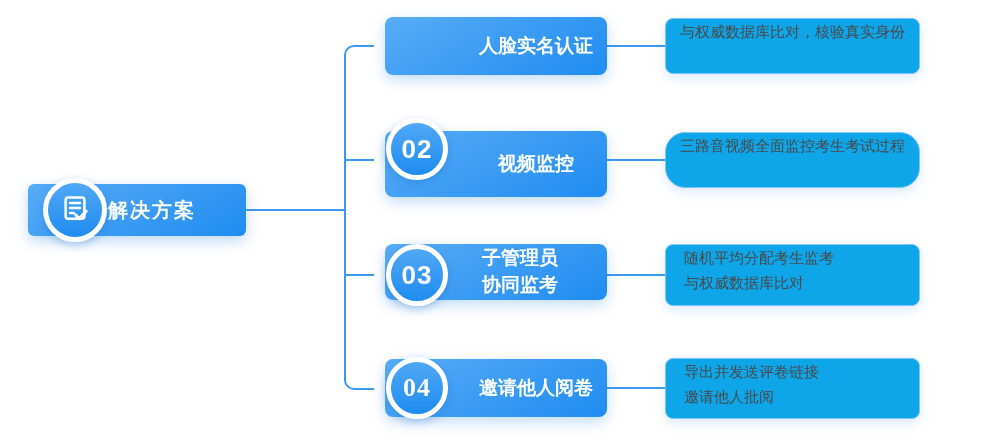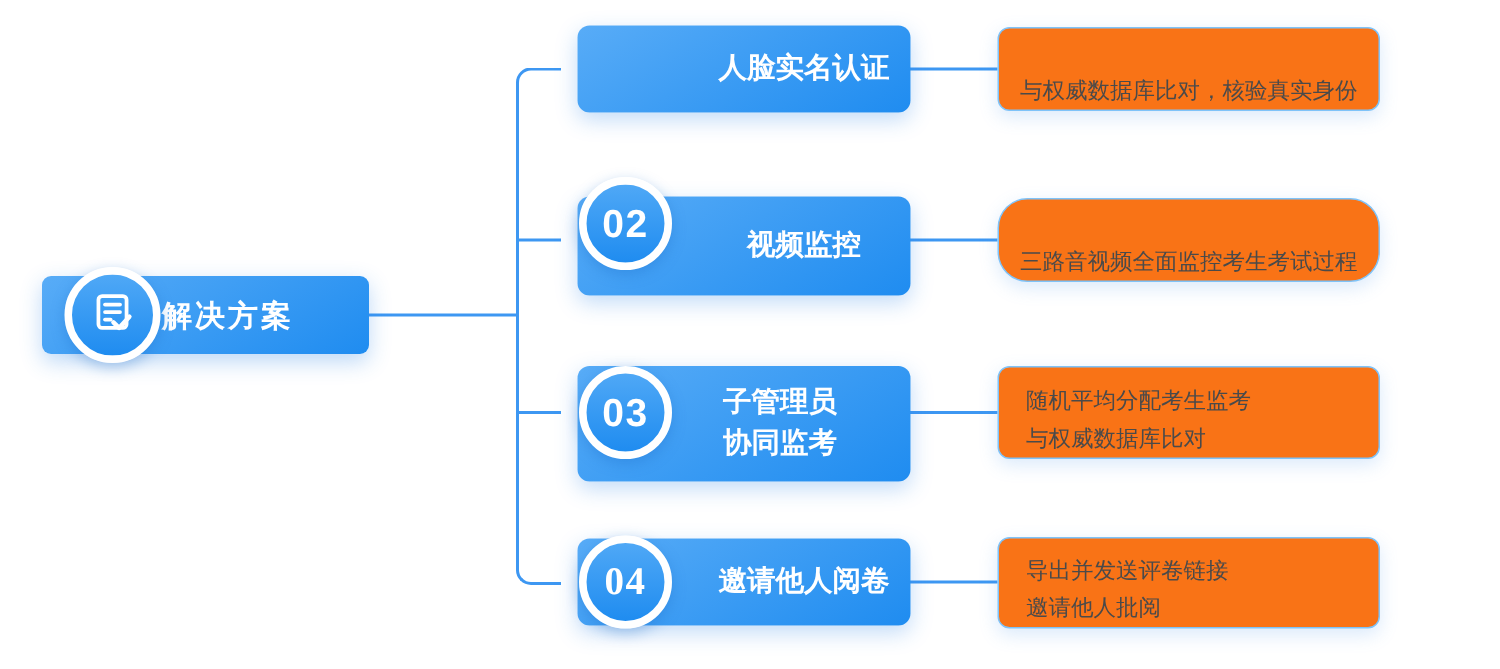"与权威数据库比对，核验真实身份" .card { background: #f97316 -> #0ea5e9; justify-content: flex-end -> flex-start }
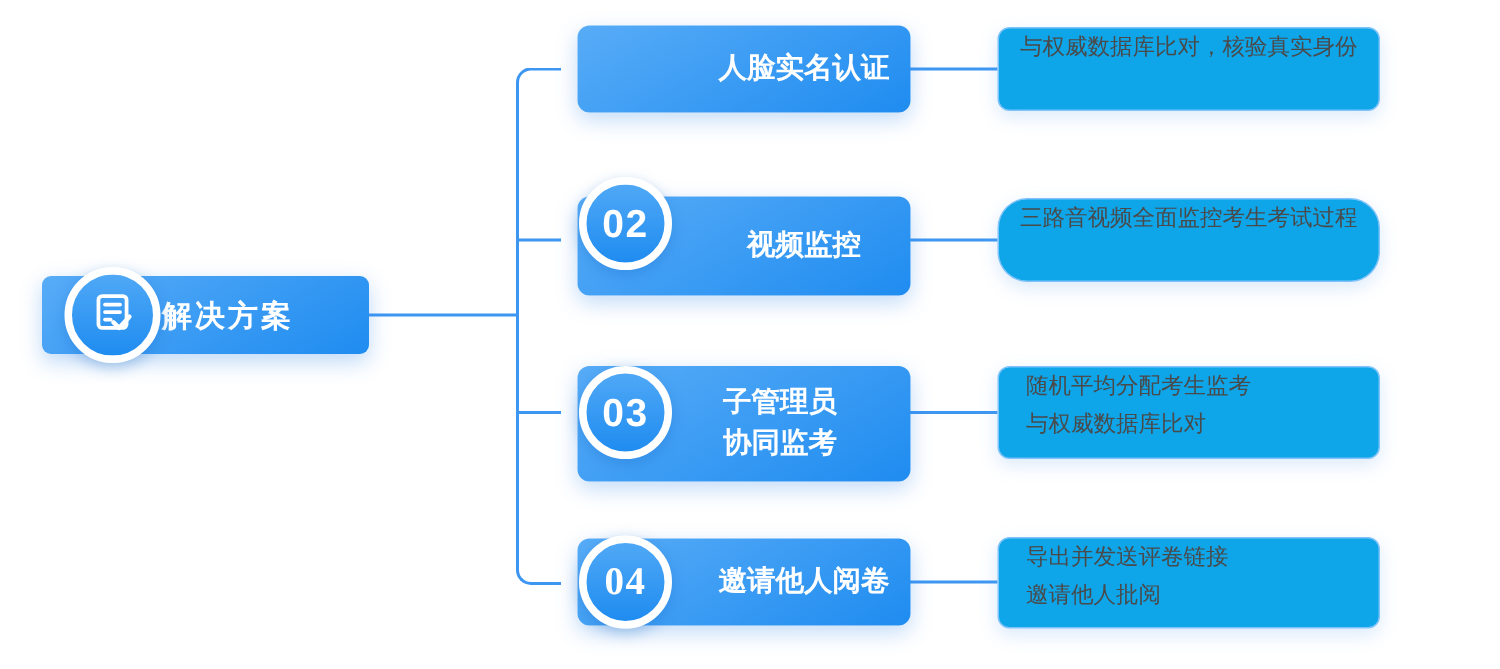"子管理员" .b3 { height: 77px -> 56px }
